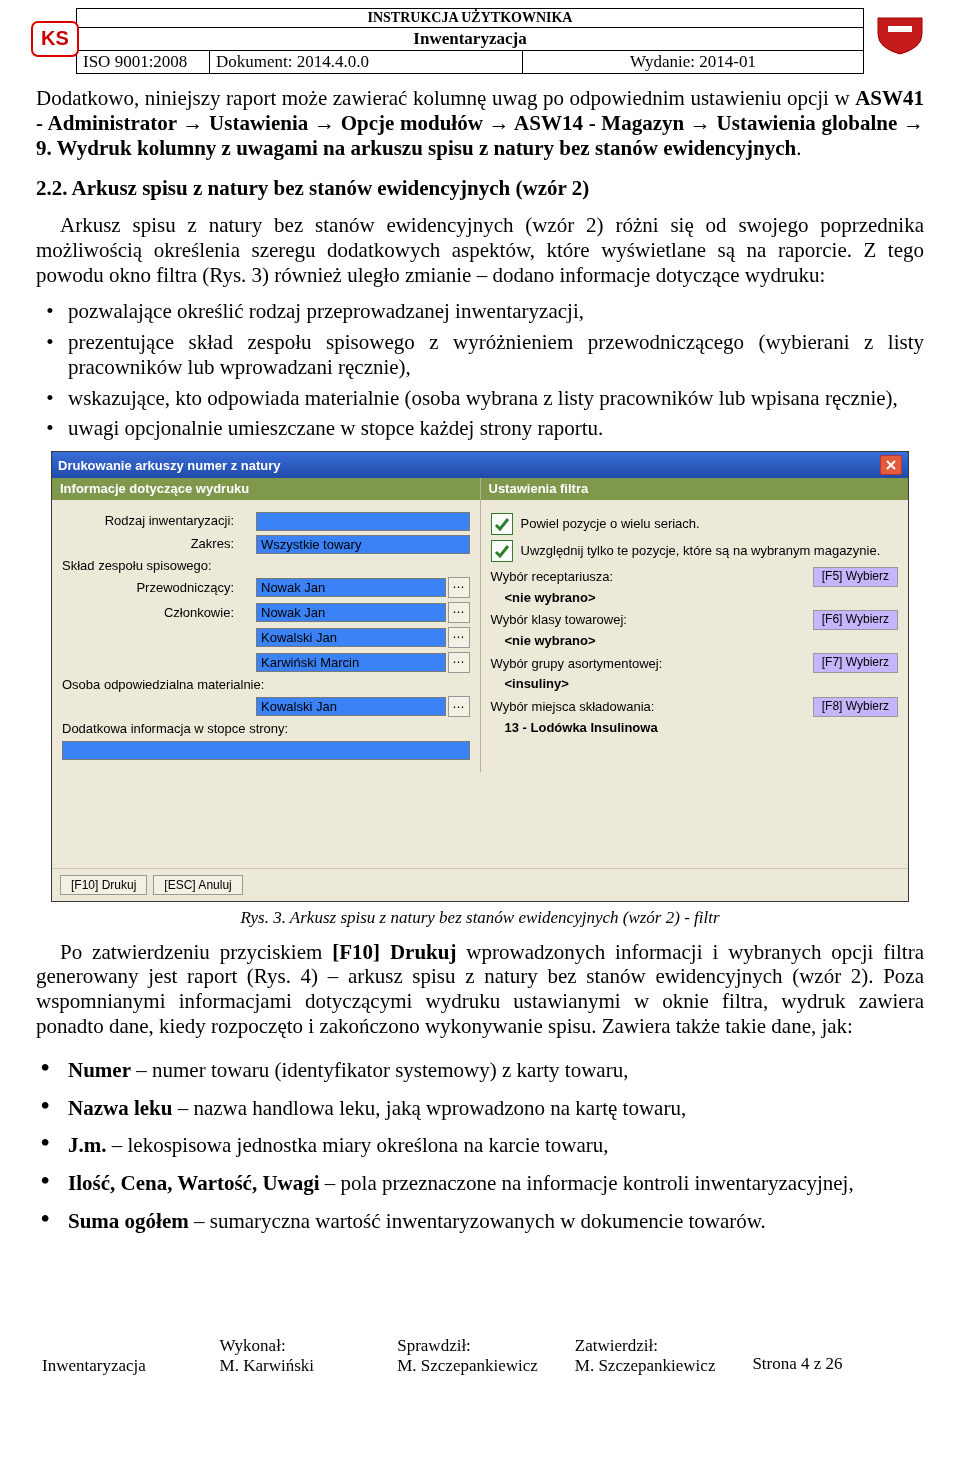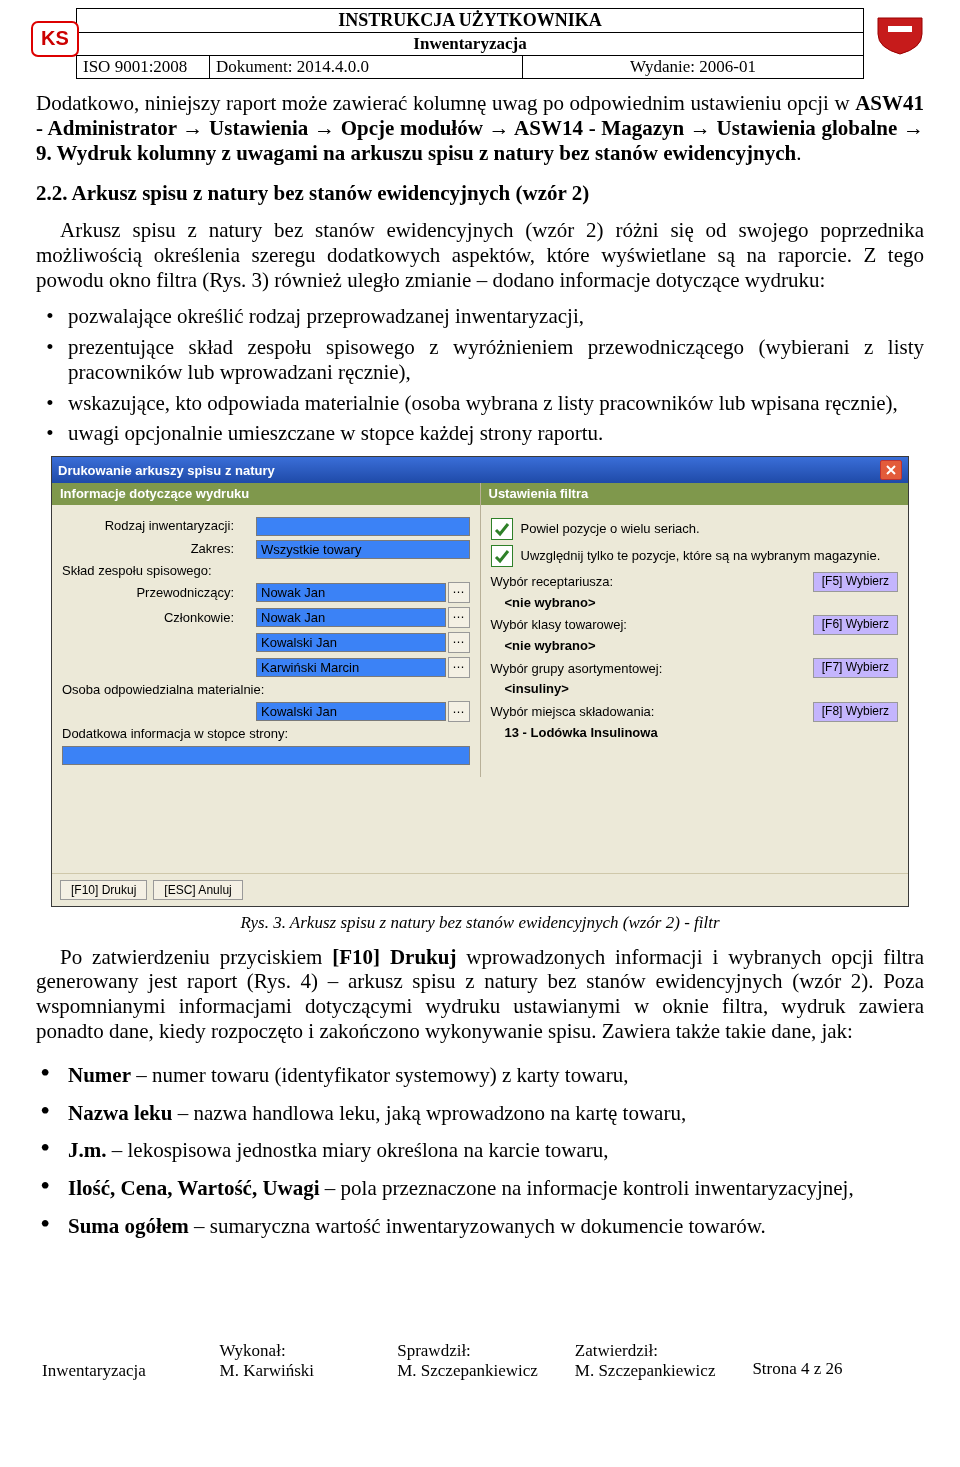"INSTRUKCJA UŻYTKOWNIKA" .hdr-title { font-size: 18px -> 14px }
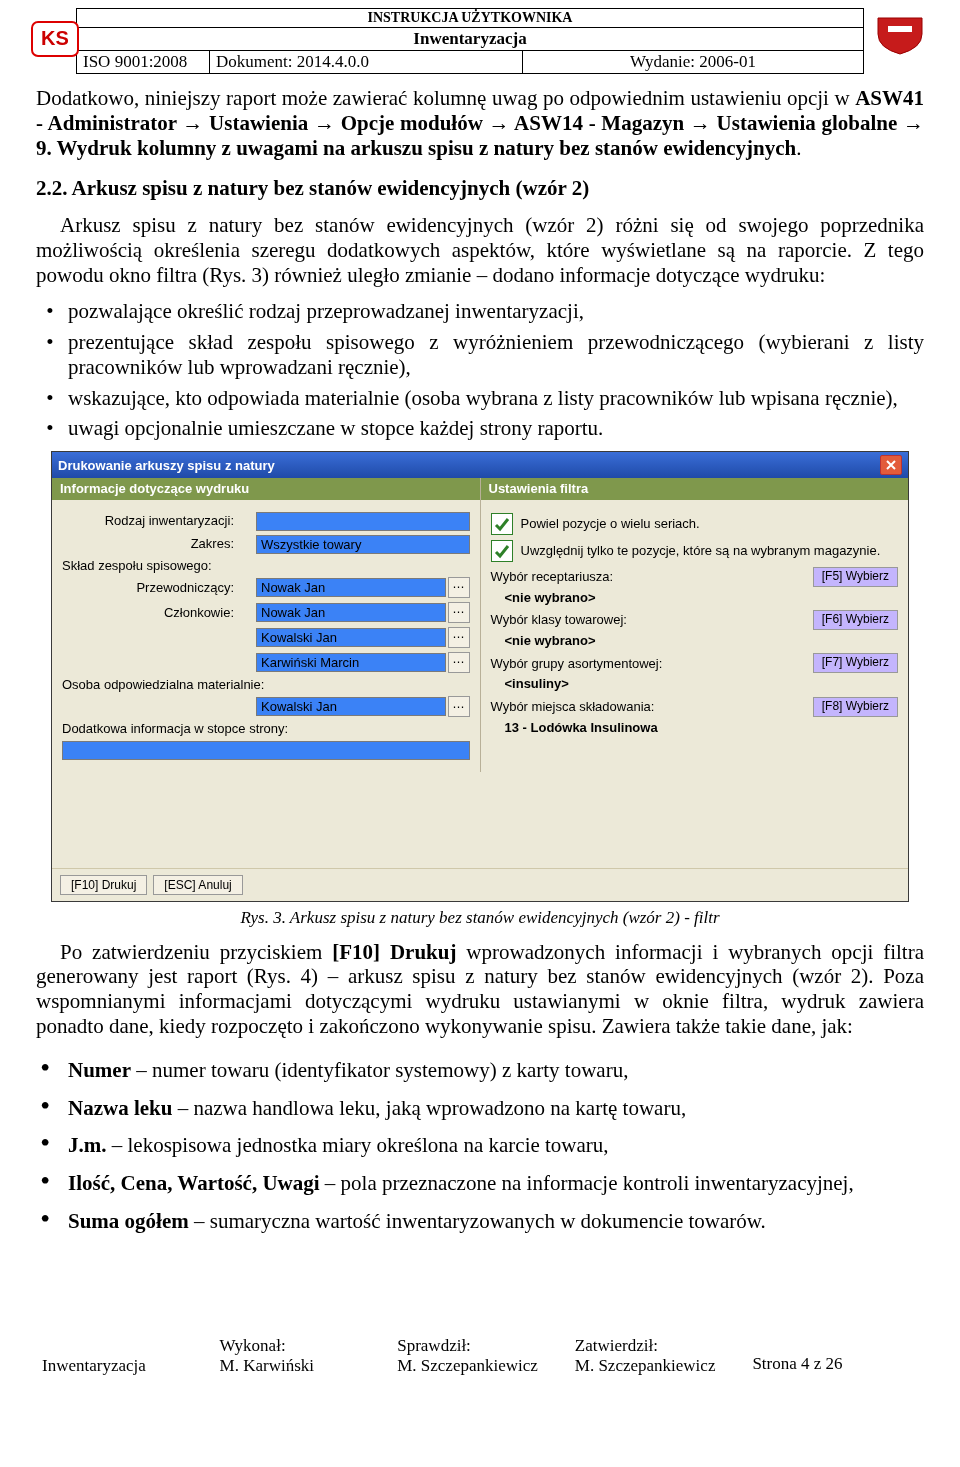"Wydanie: 2006-01" div.hdr-cell { text: 2006-01 -> 2014-01 }
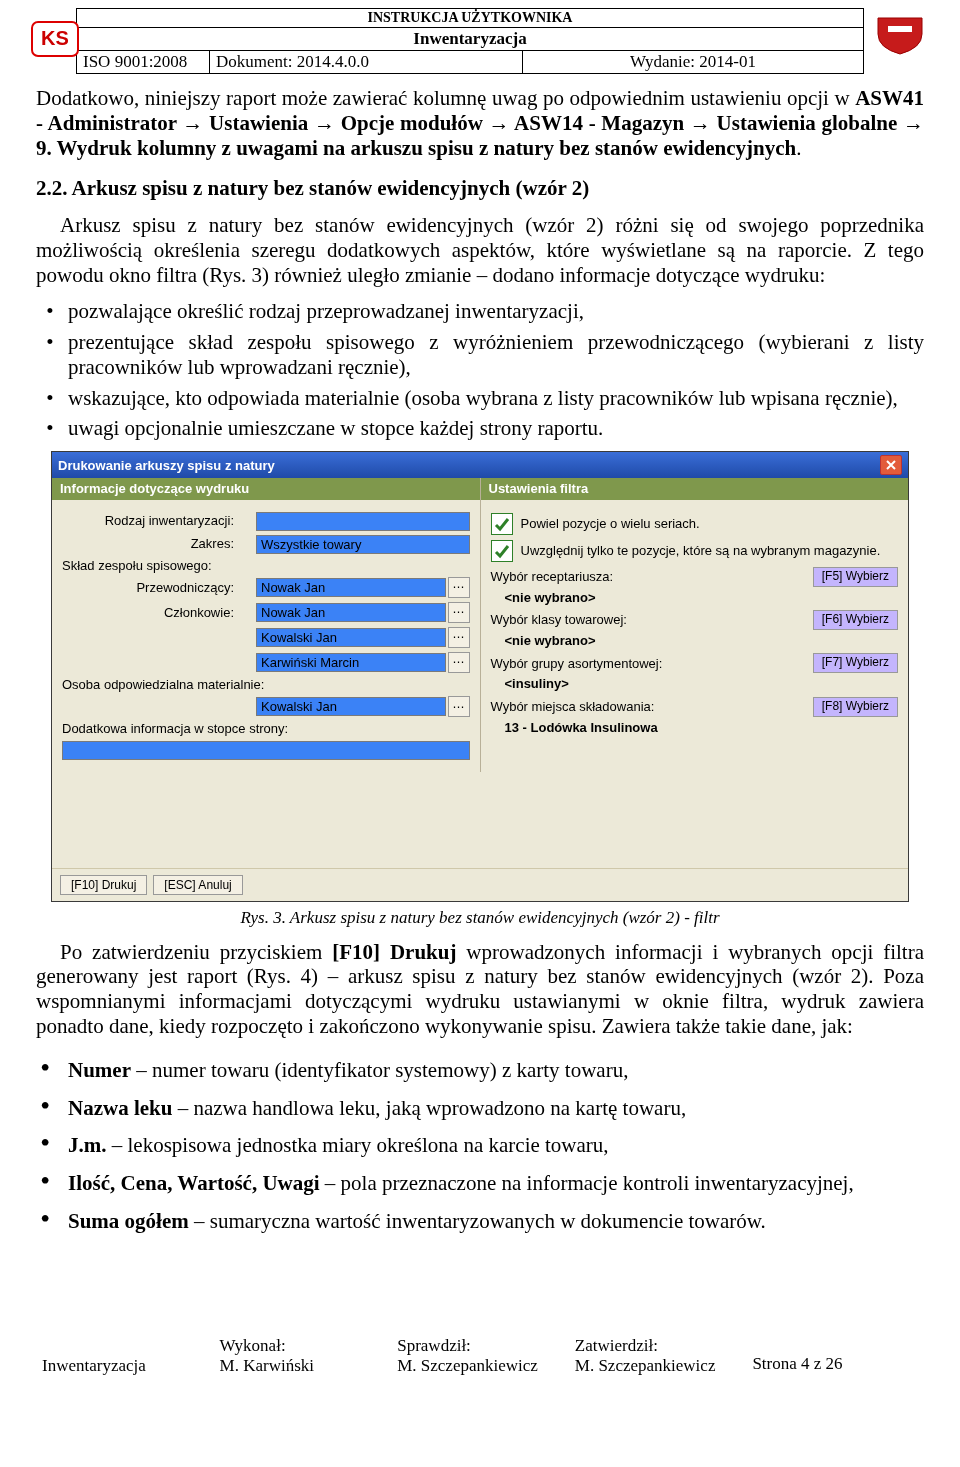"Drukowanie arkuszy spisu z natury" span { text: spisu -> numer }
